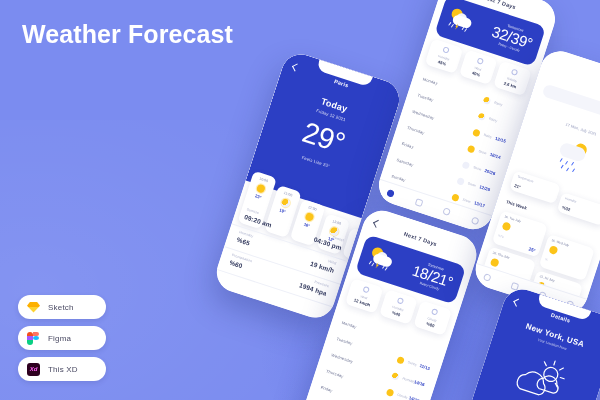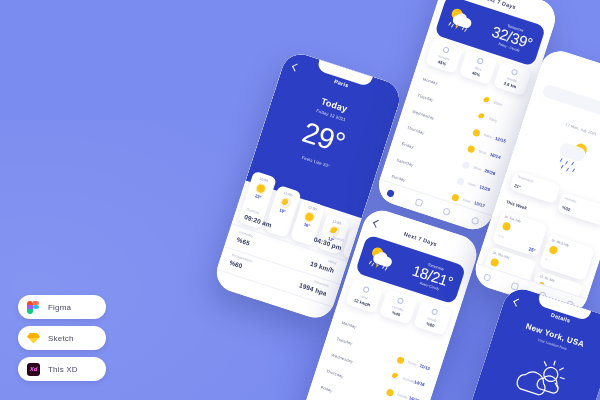"Weather Forecast" div.l { html: none -> <div>Weather Forecast</div> }
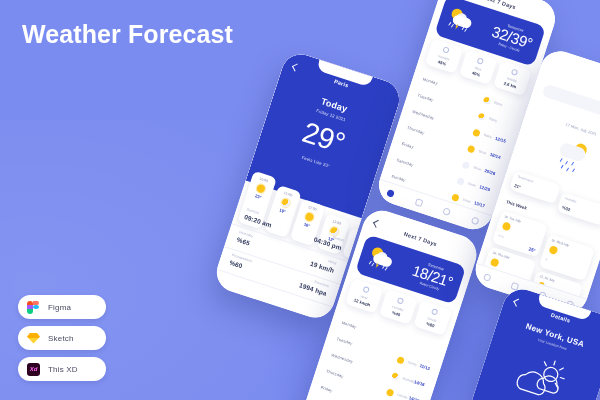"Figma" div.badge { order: before "Sketch" -> after "Sketch" }
